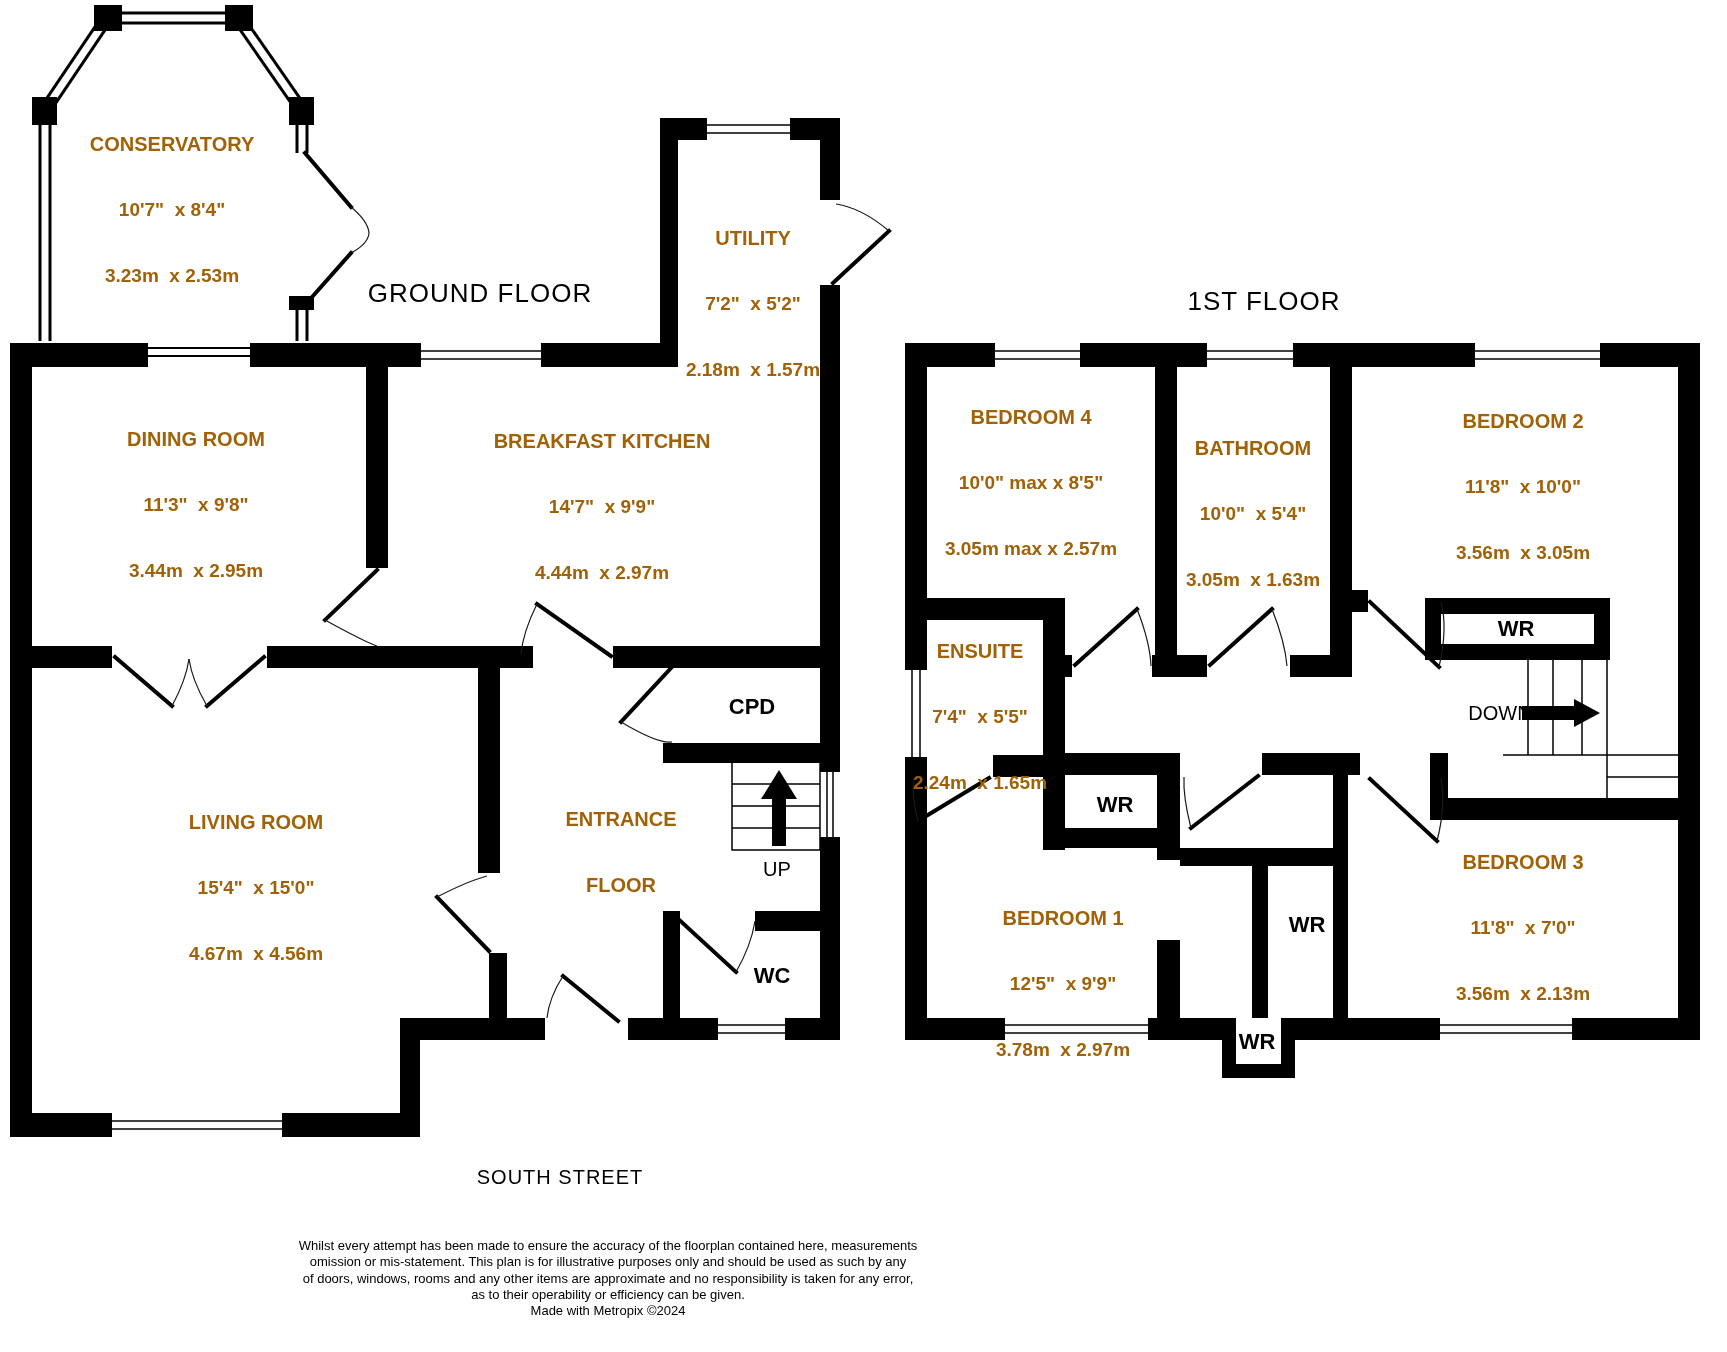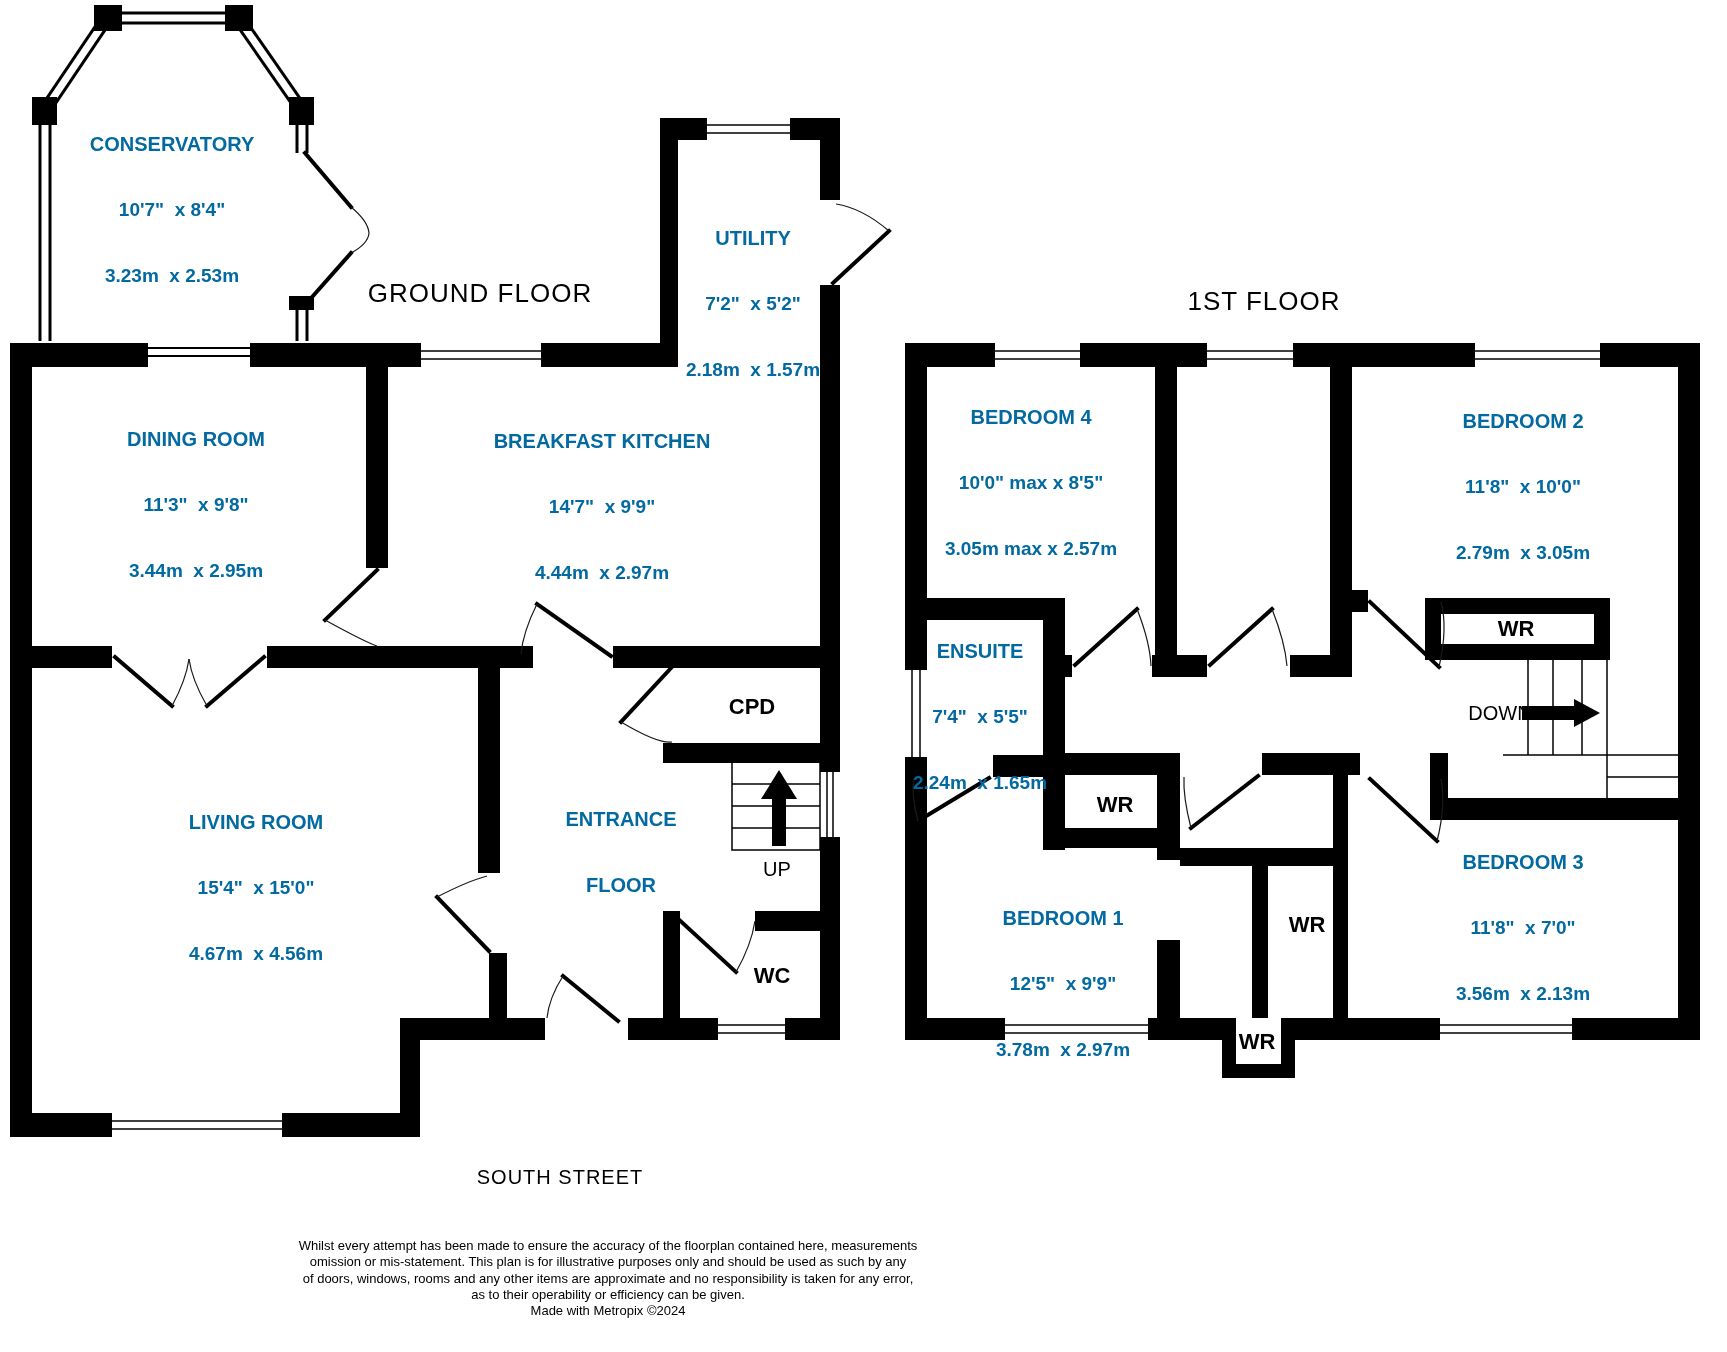"CONSERVATORY" .lbl { color: #0369a1 -> #a16207 }
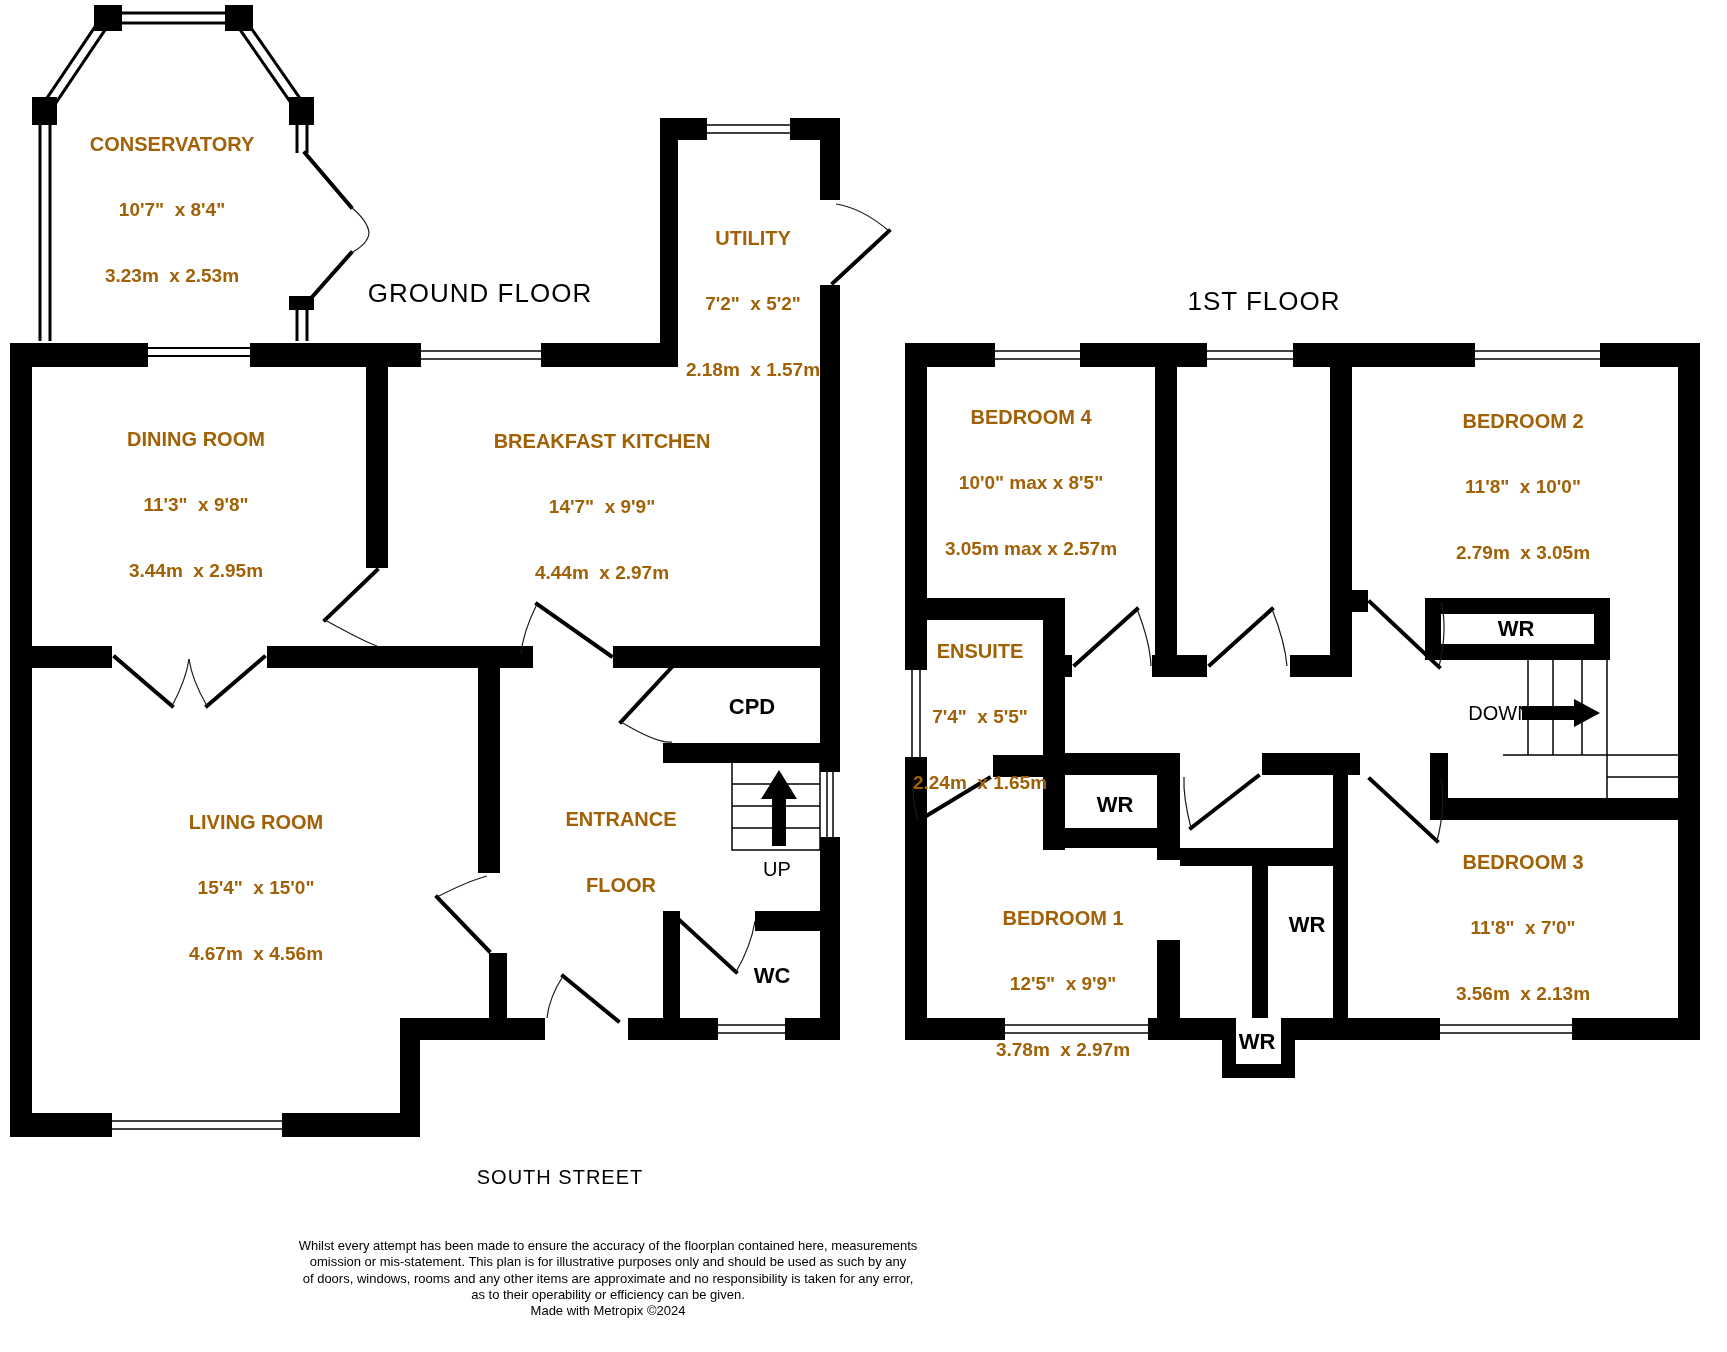"BATHROOM" div.lbl { html: none -> <div> <div>BATHROOM</div> <div>10'0" x 5'4"</div> <div>3.05m x 1.63m</div> </div> }
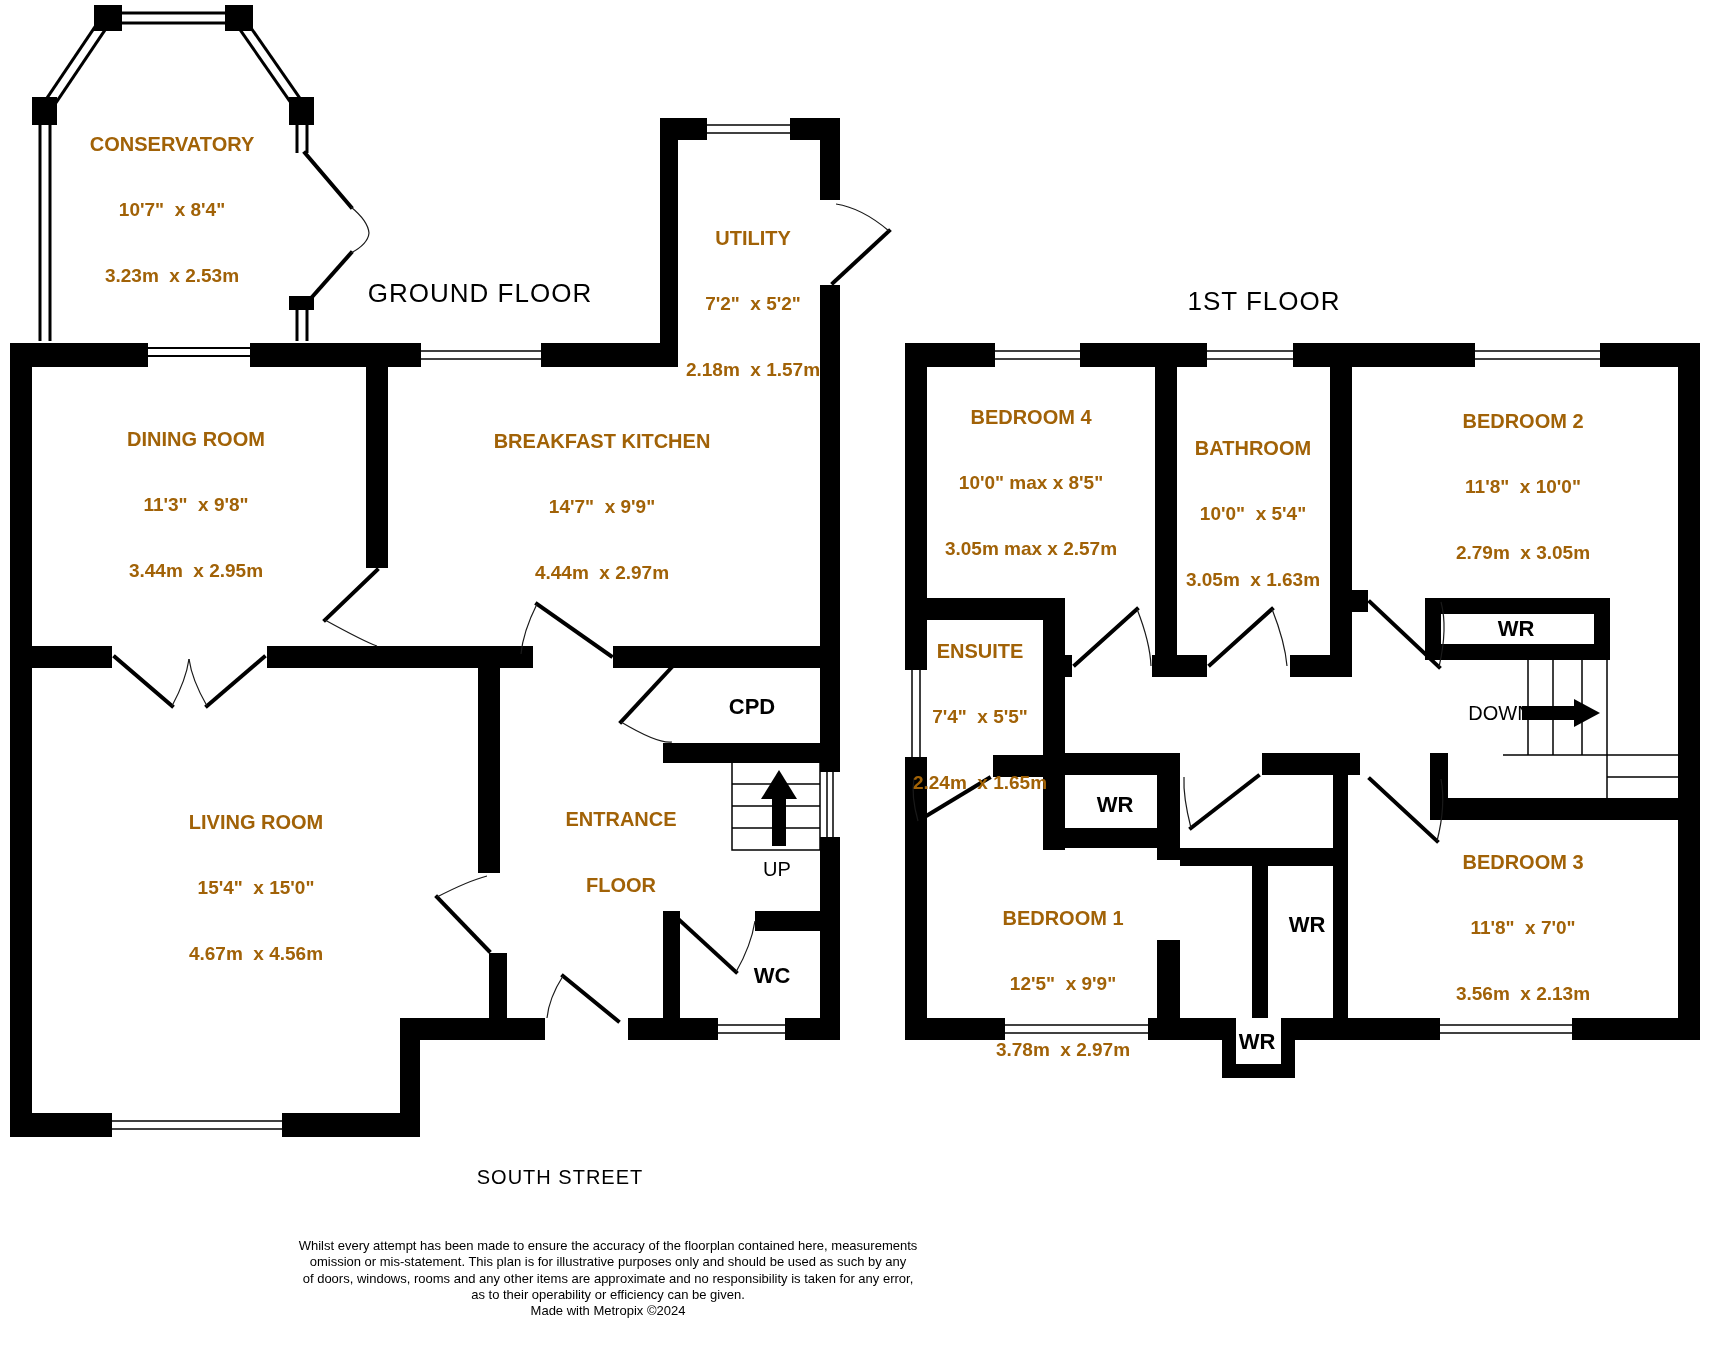"2.79m x 3.05m" div.dim { text: 2.79m -> 3.56m }
